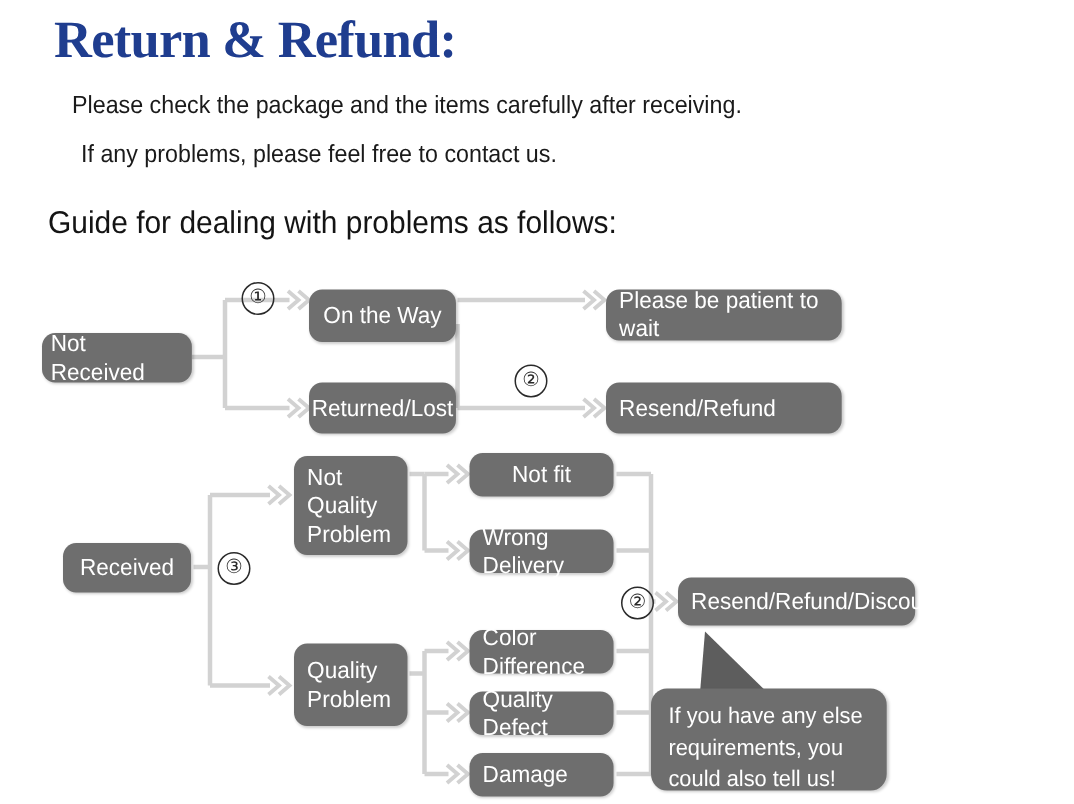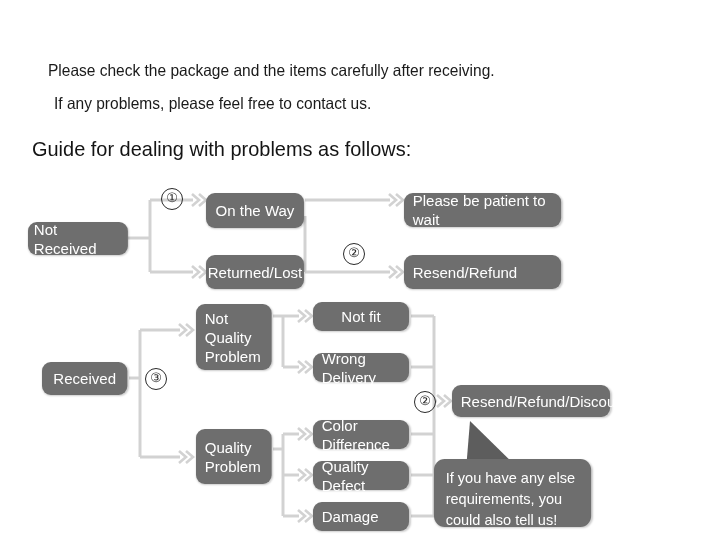"Return & Refund:" div { html: none -> <div>Return &amp; Refund:</div> }
